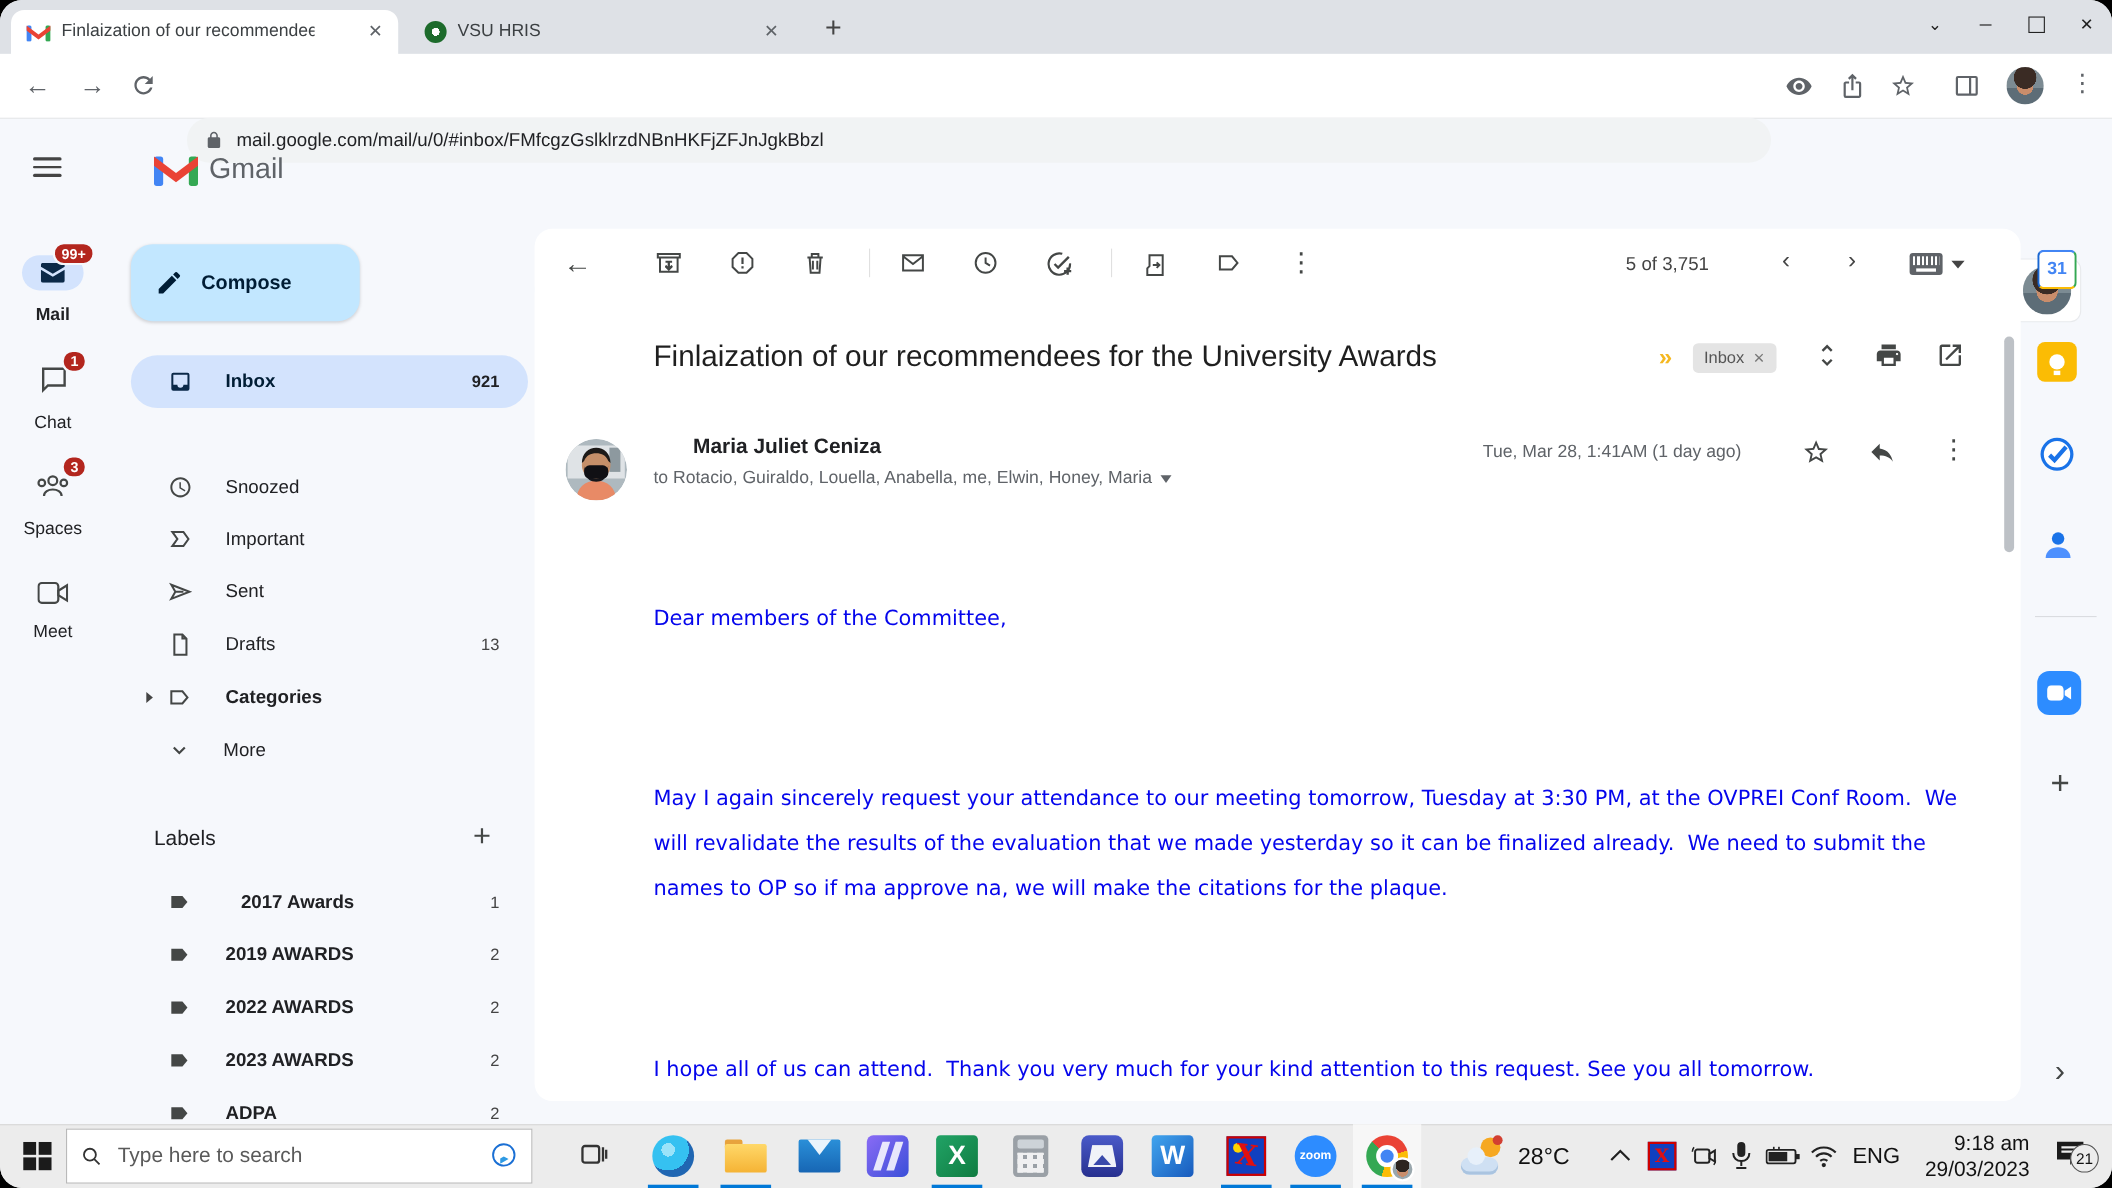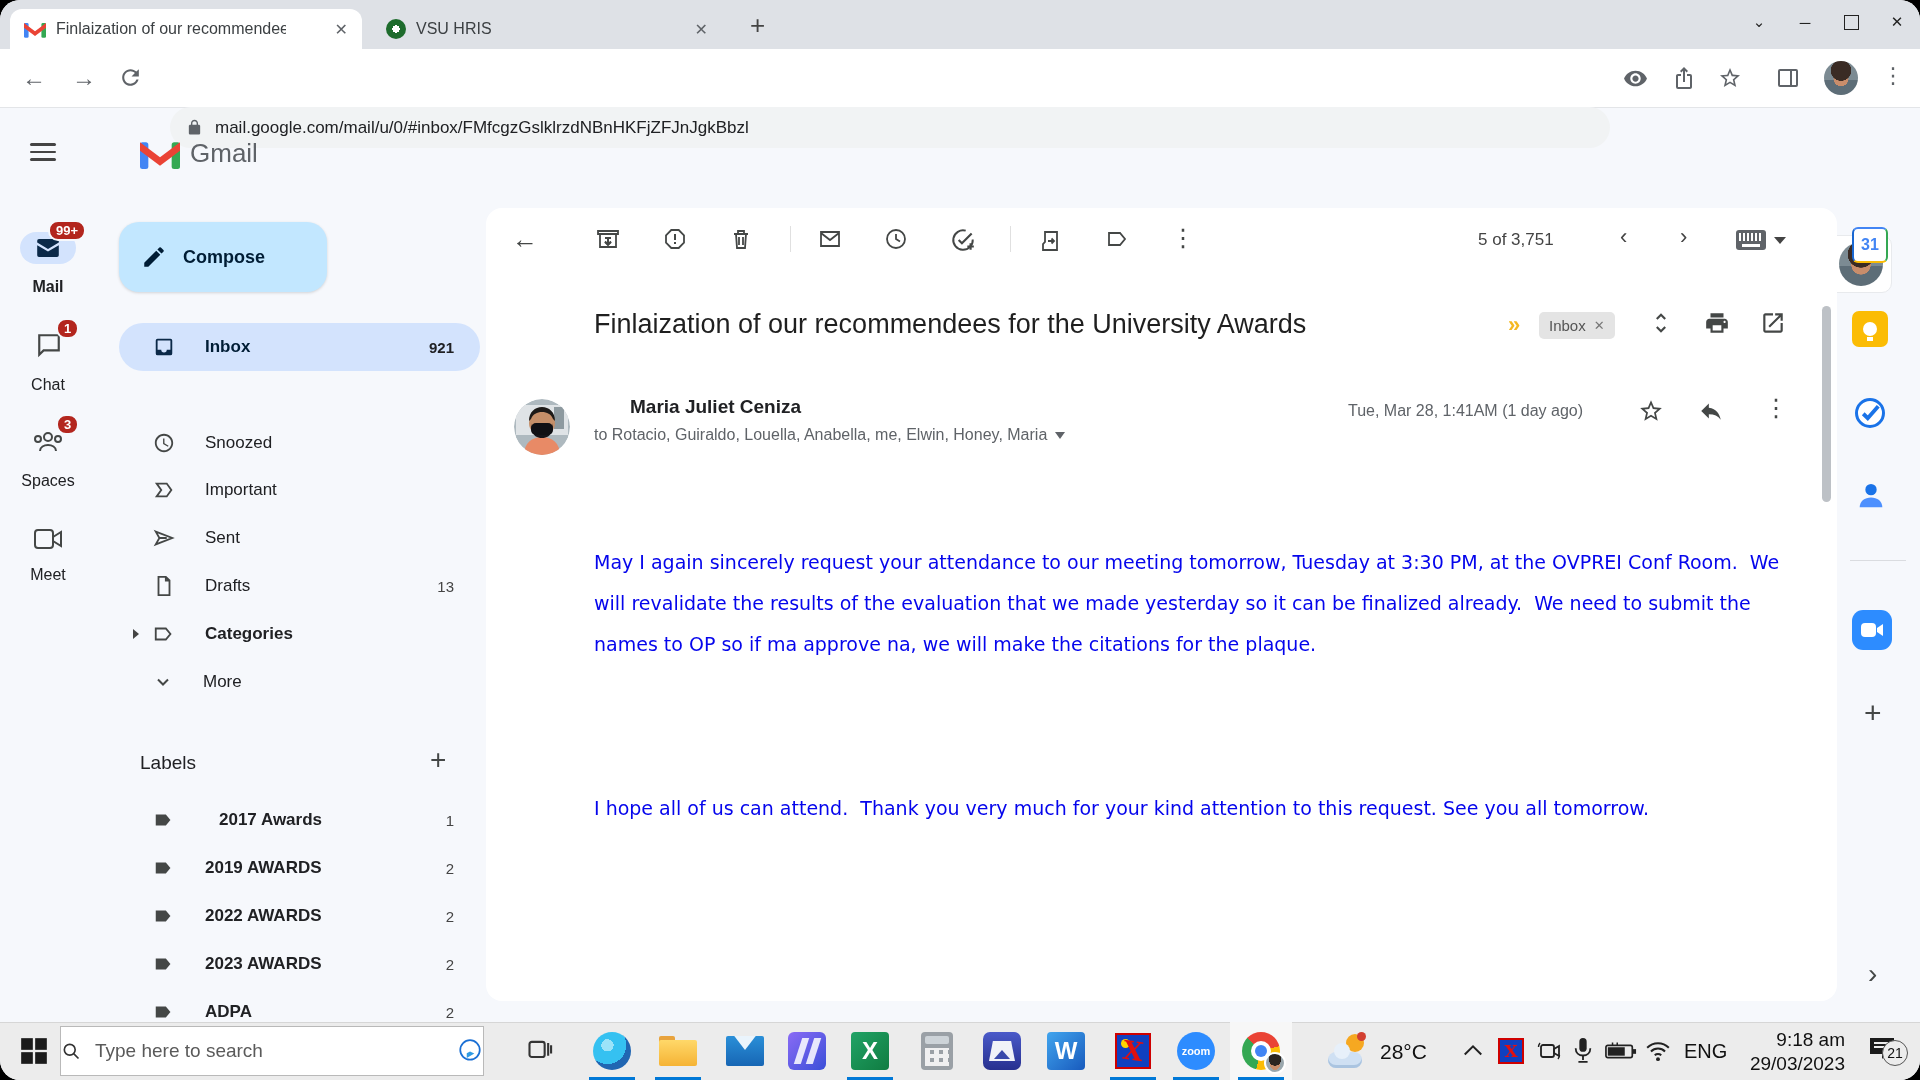"Dear members of the Committee," p { html: none -> <p>Dear members of the Committee,</p> }
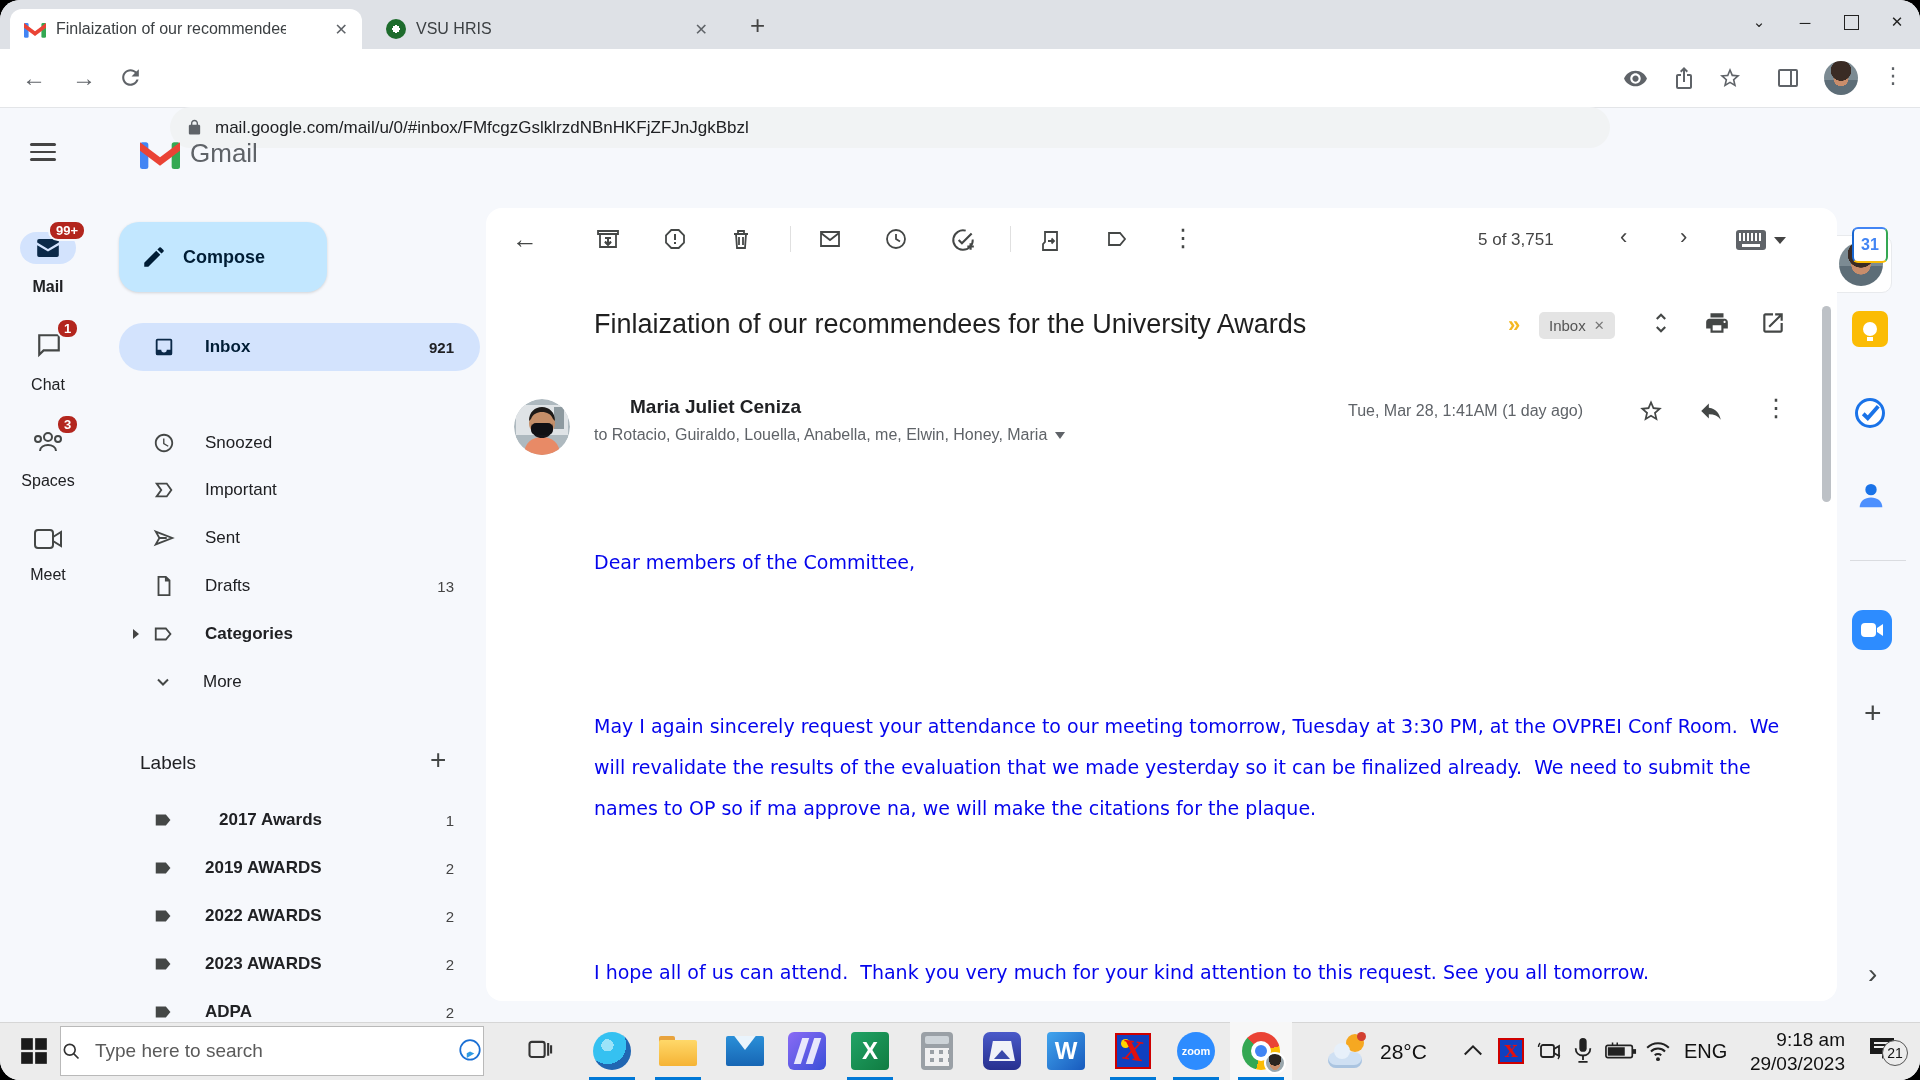"Type here to search" .tsearch { padding: 0 0 -> 0 12px }
